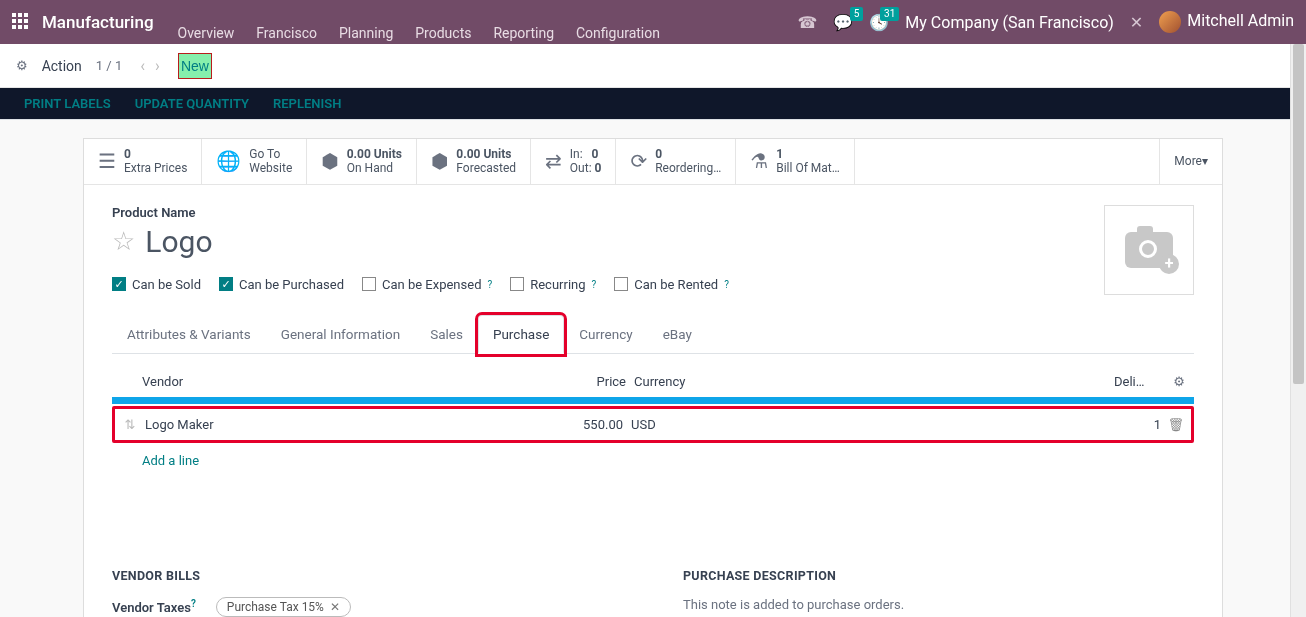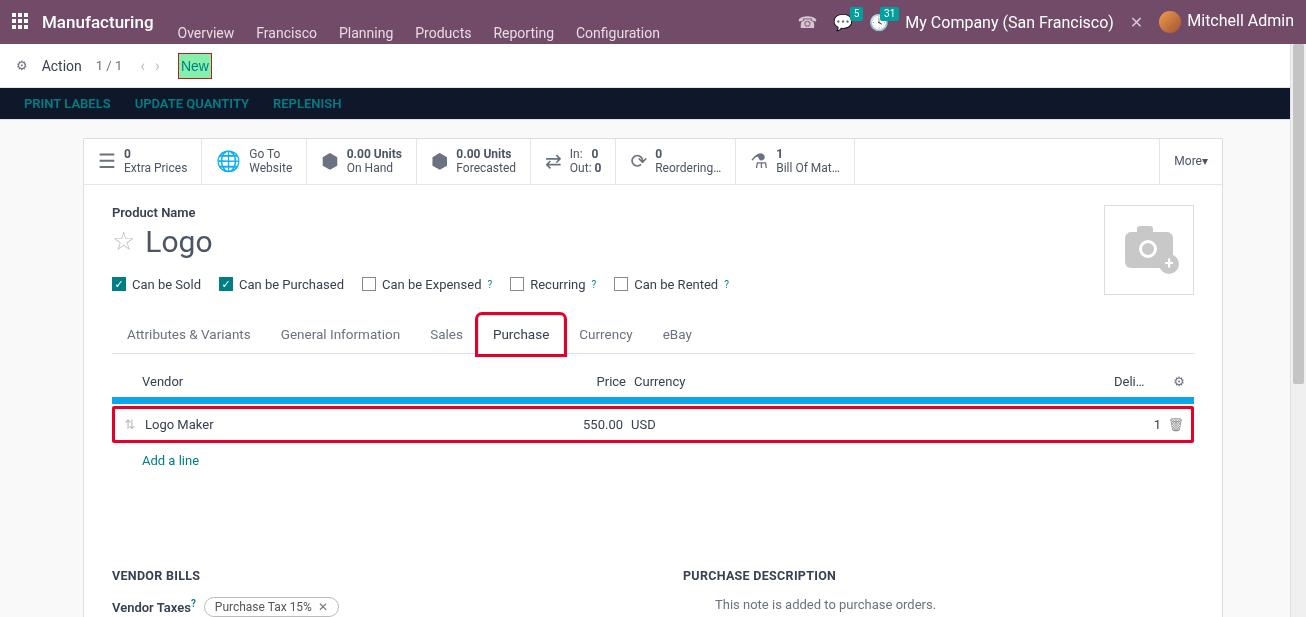"Vendor Taxes?" .fieldrow { gap: 8px -> 20px }
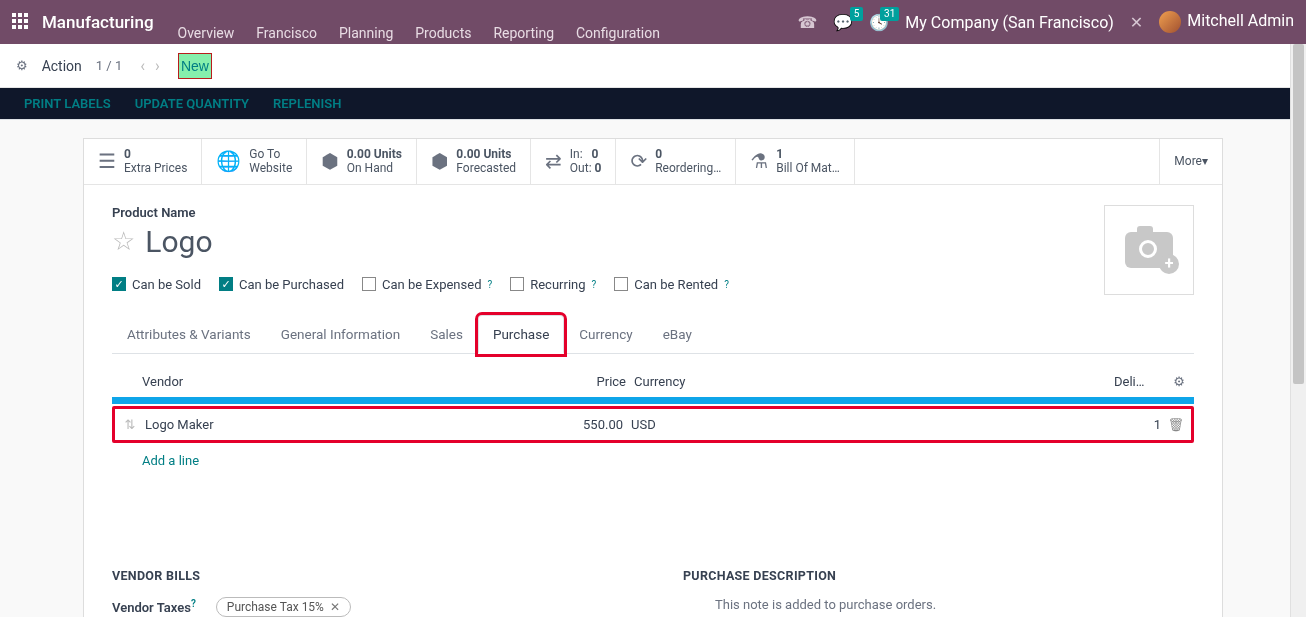"This note is added to" .note { margin-left: 32px -> none }
